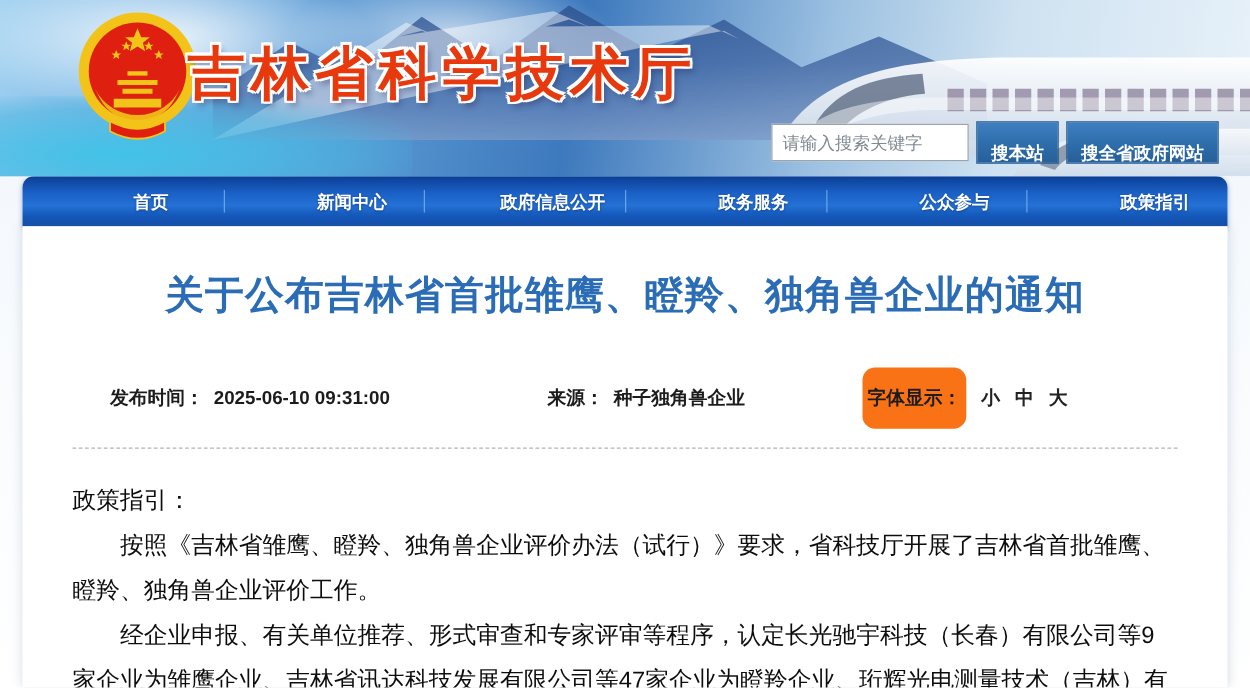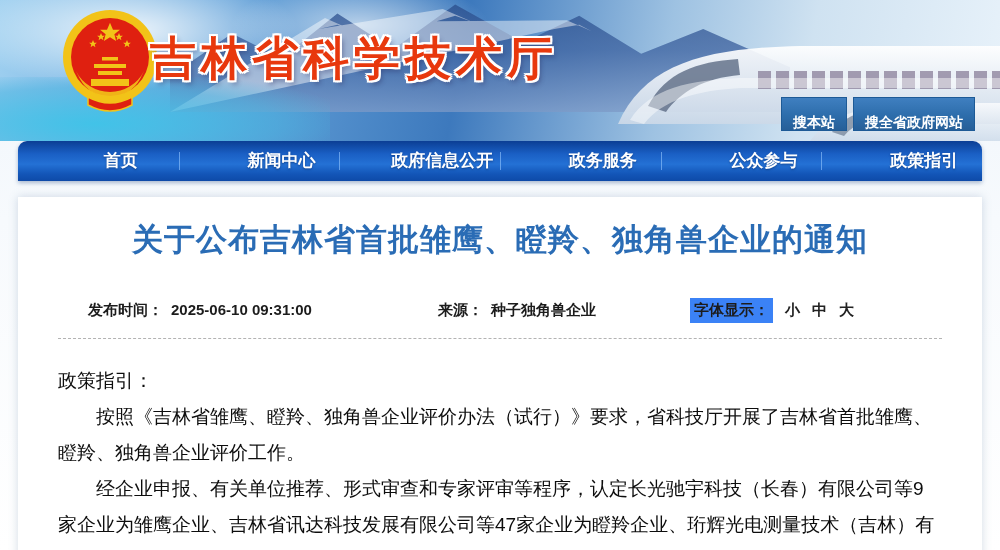"请输入搜索关键字" input.search-input { html: none -> <input> }
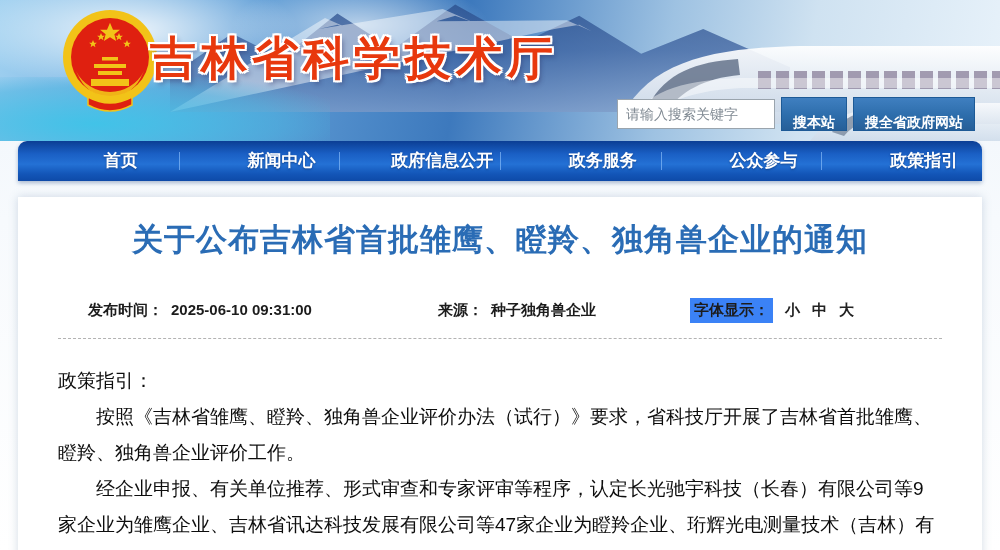"首页" .nav-item { font-size: 17px -> 14px }
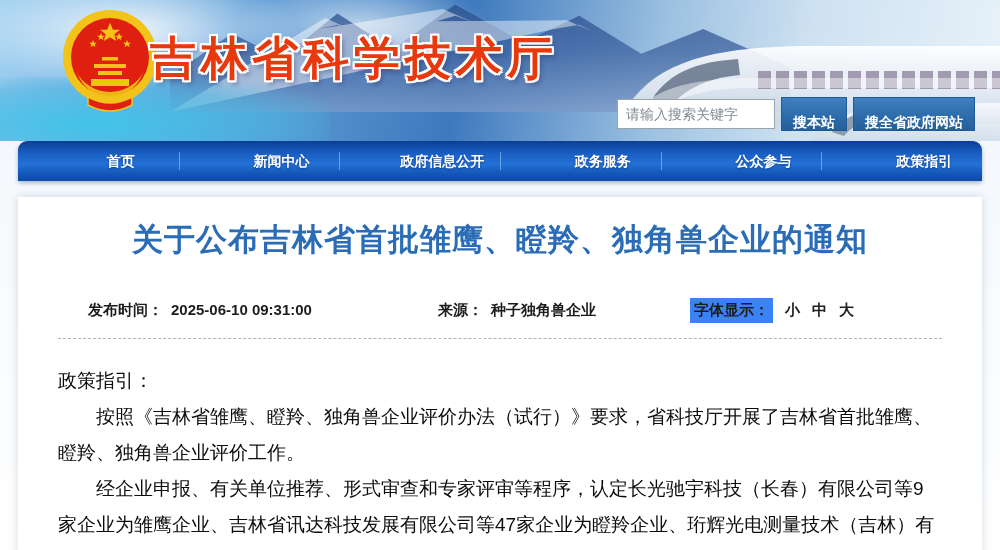"关于公布吉林省首批雏鹰、瞪羚、独角兽企业的通知" .article-title { margin: 16px -> 0; padding-top: 22px -> 34px }
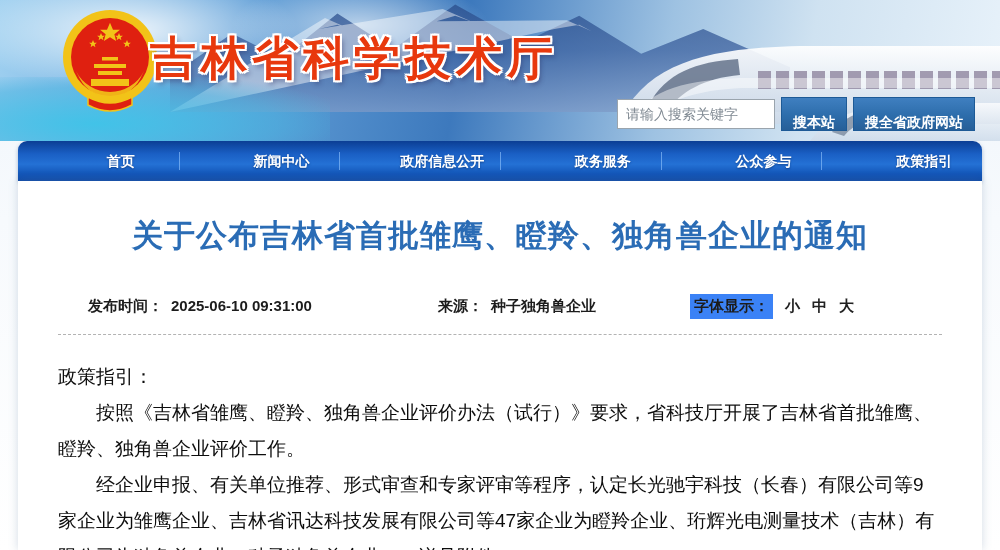"字体显示：" .font-label { background: #3b82f6 -> #f97316; border-radius: none -> 10px; padding: 3px 4px -> 15px 4px }
